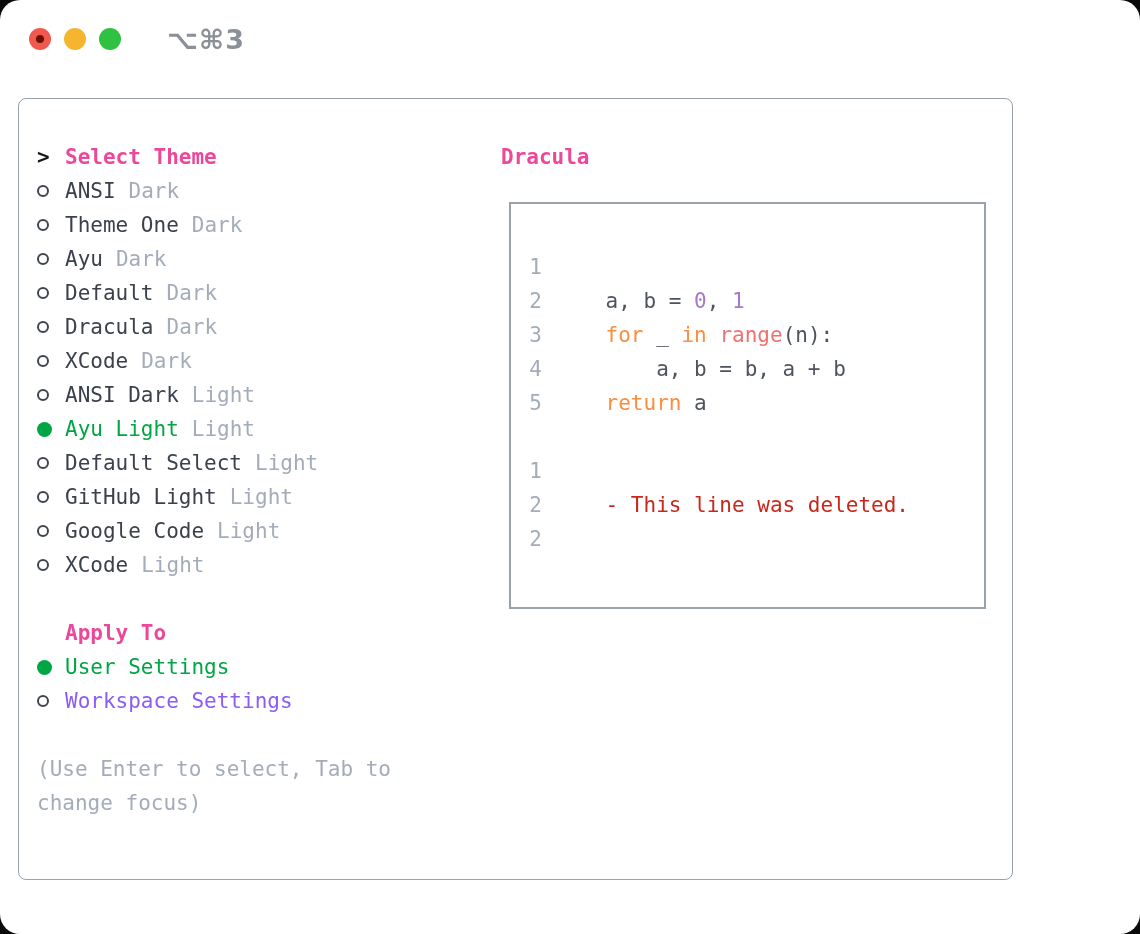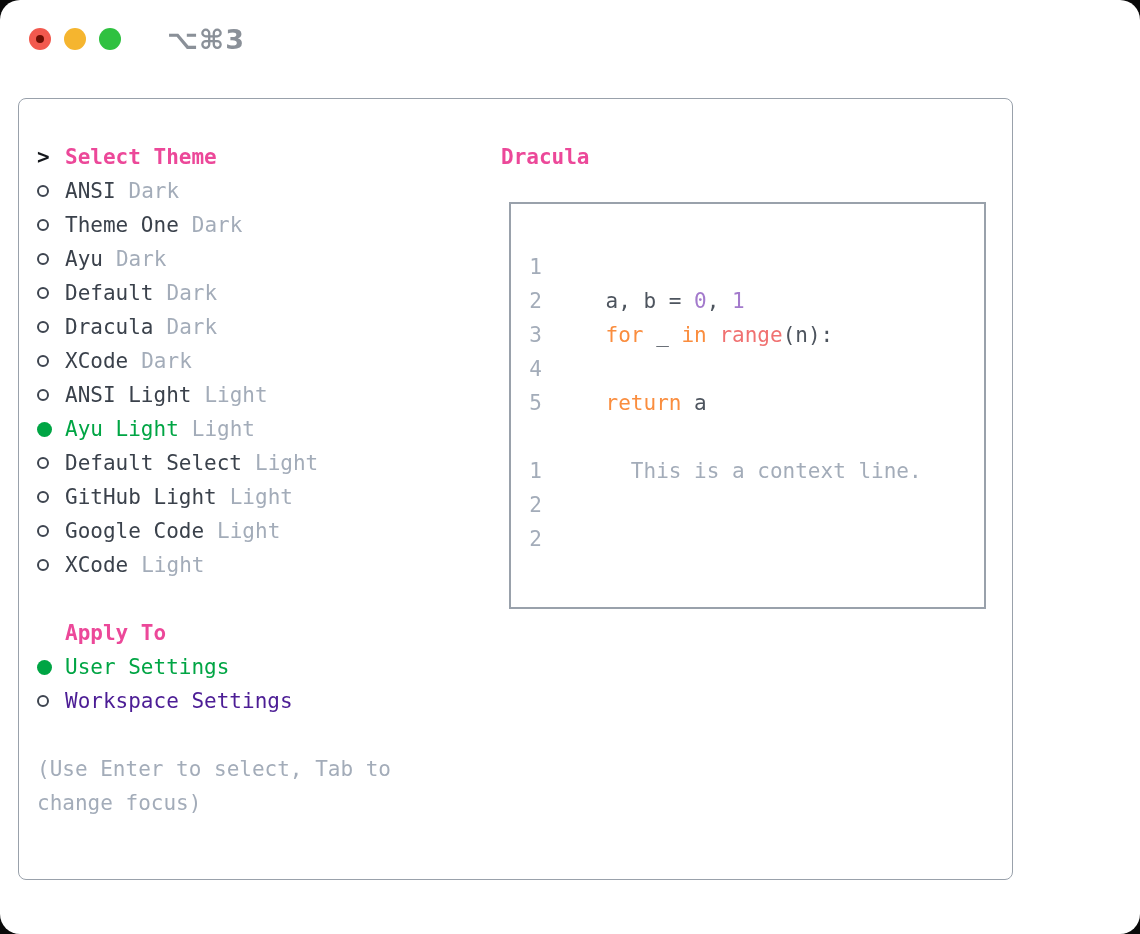"a, b = b, a" span.content { html: none -> <span><span> a, b = b, a + b</span></span> }
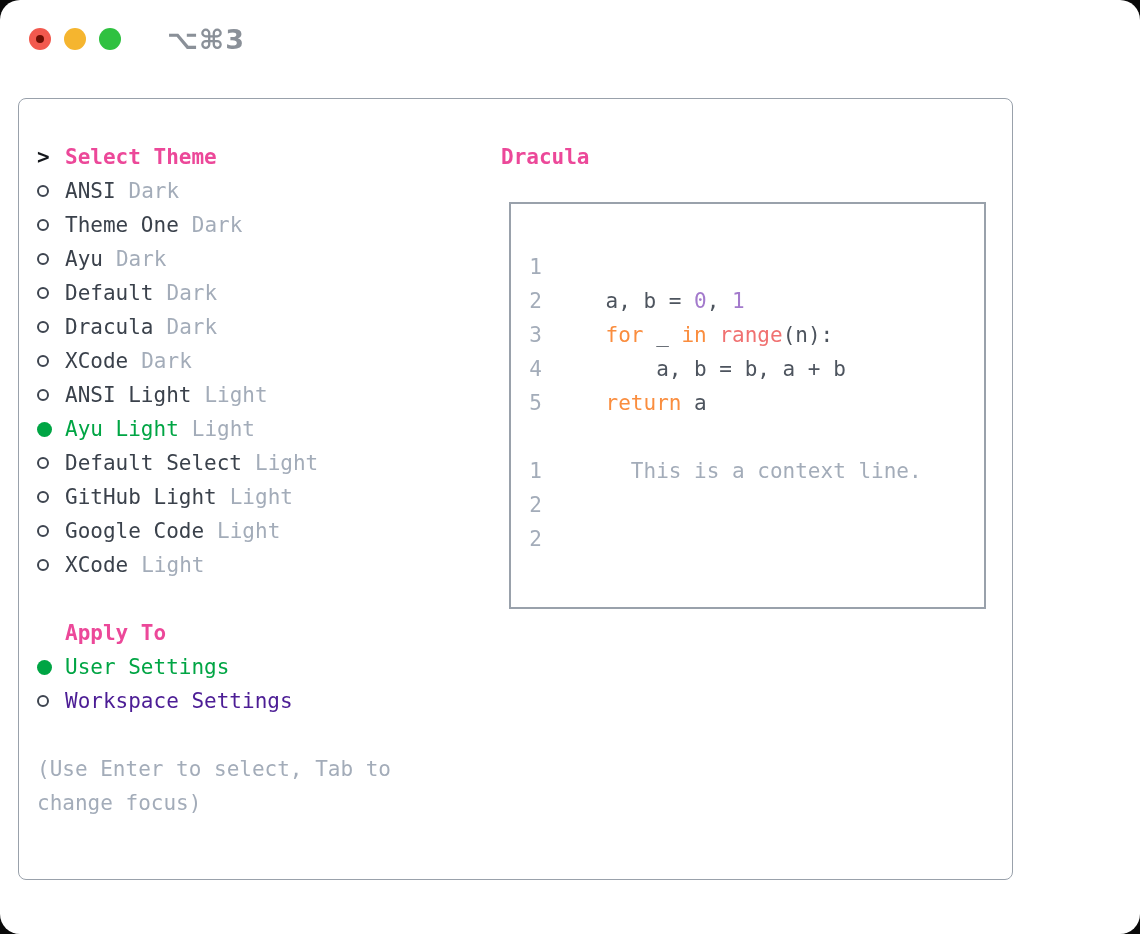"ANSI Light" span.name { text: Light -> Dark }
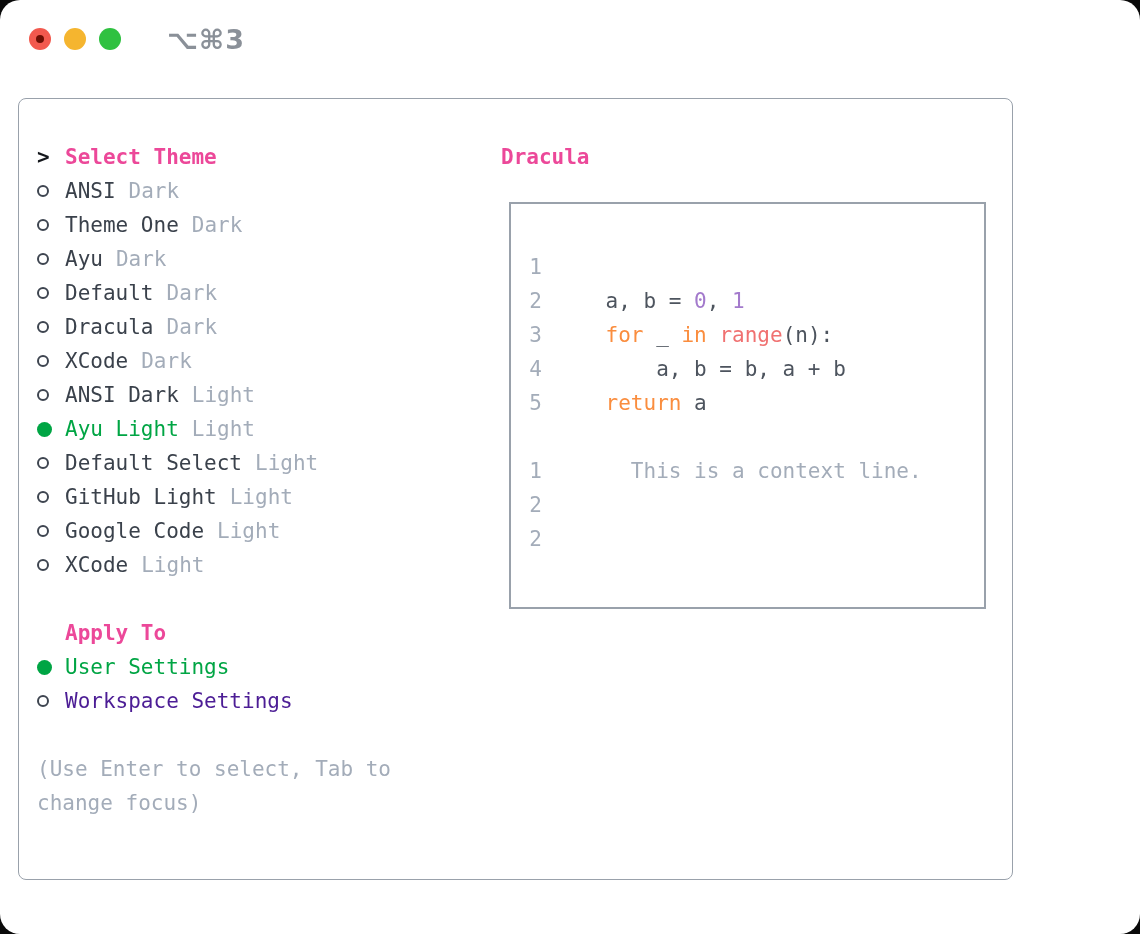"This is a context line." span.content { html: <span><span> This is a context line.</span></span> -> none }
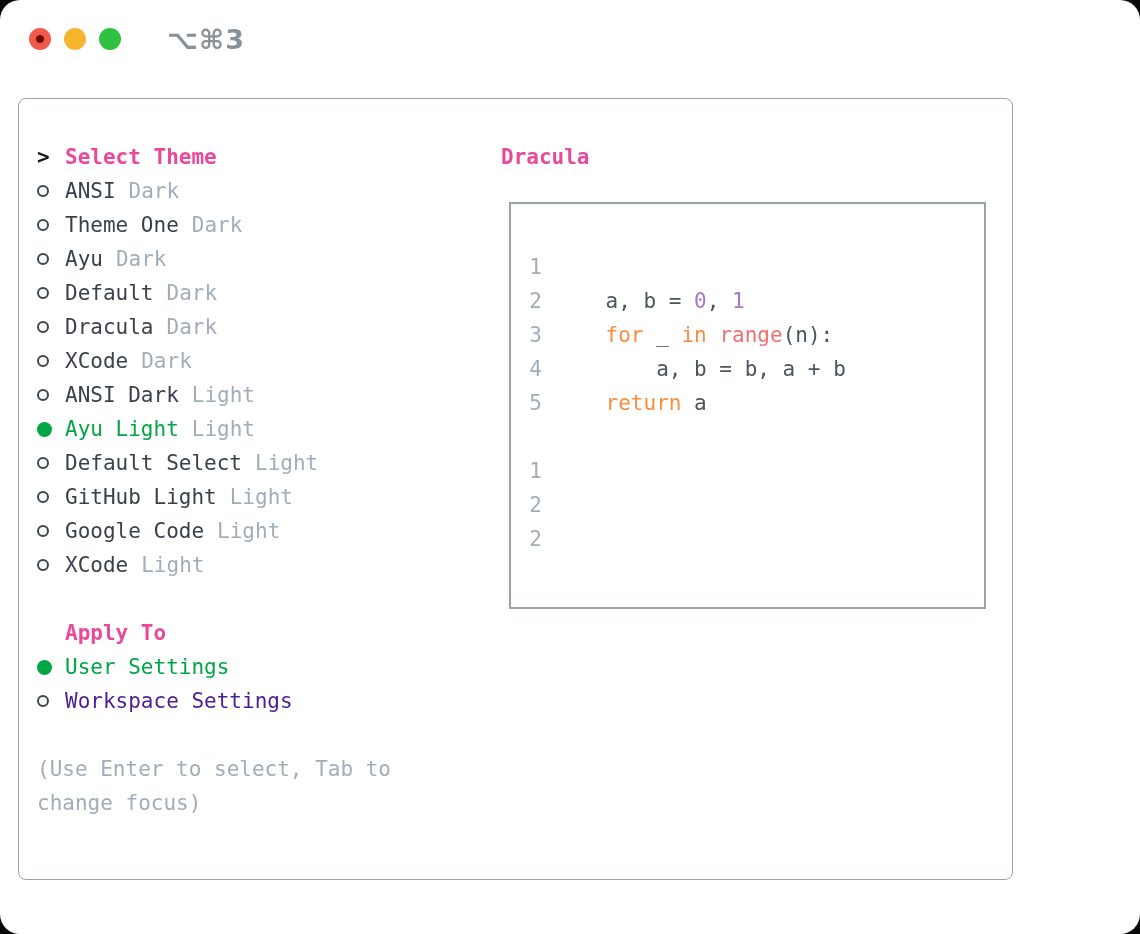"- This line was deleted." span.content { html: none -> <span><span> - This line was deleted.</span></span> }
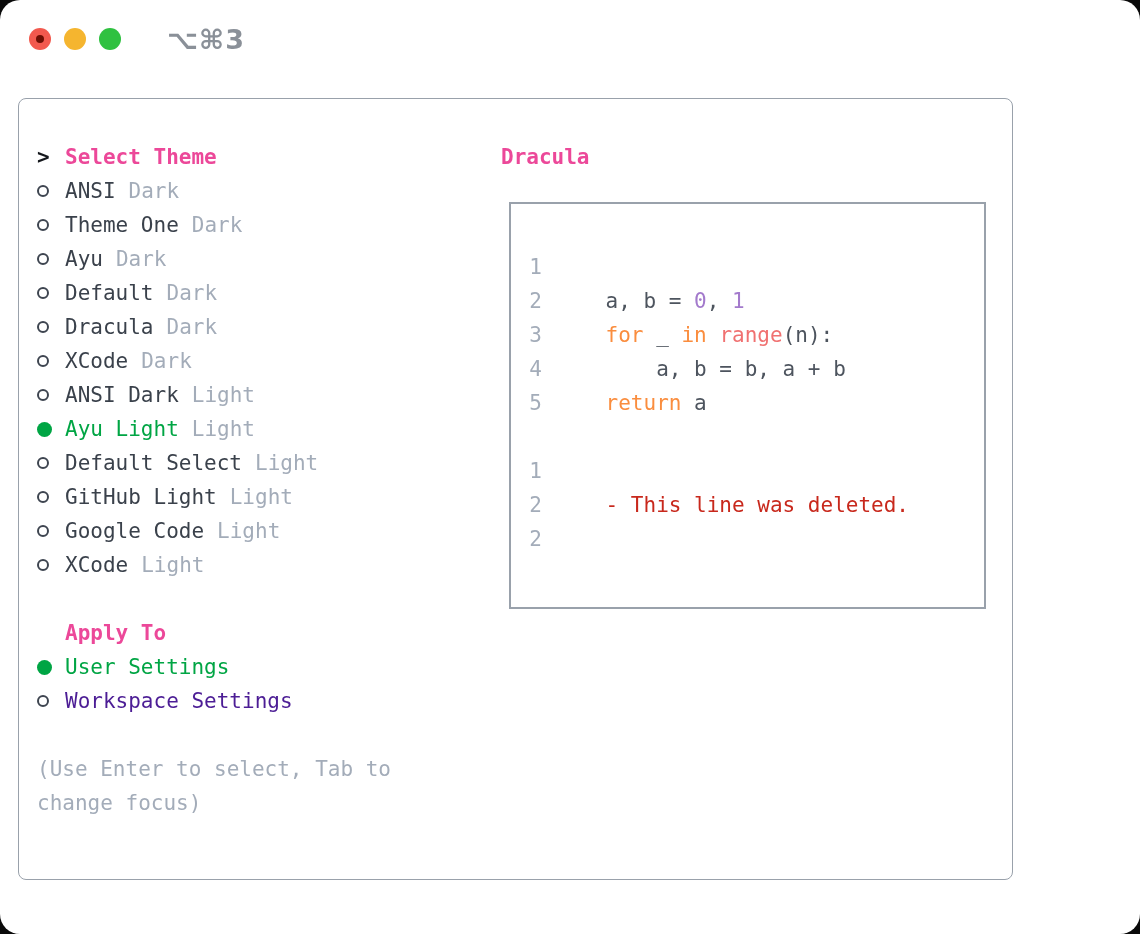"Workspace Settings" .apply-label { color: #4c1d95 -> #8b5cf6 }
